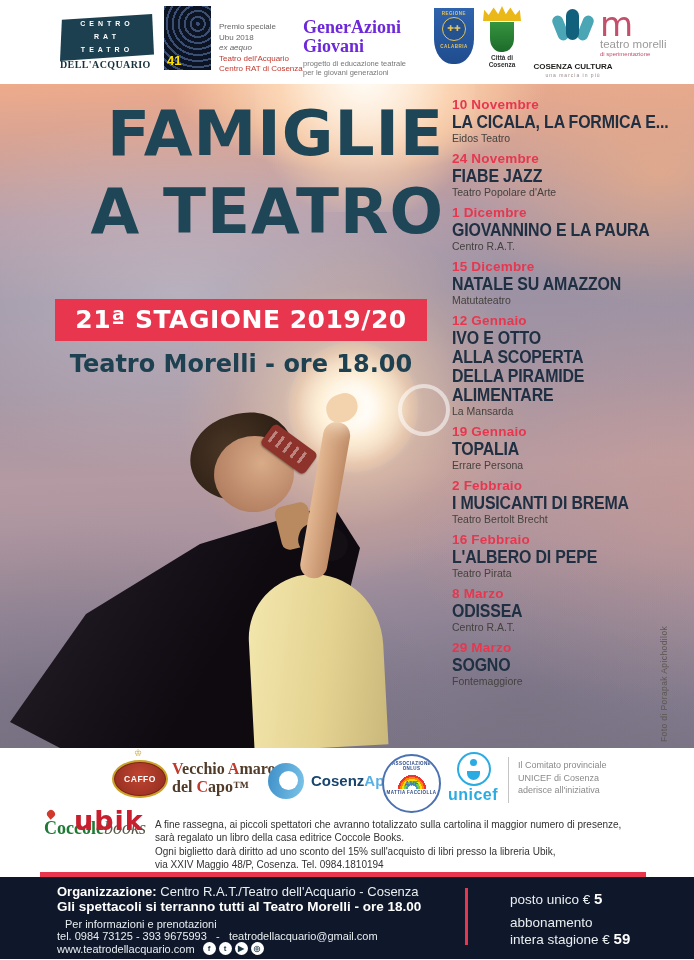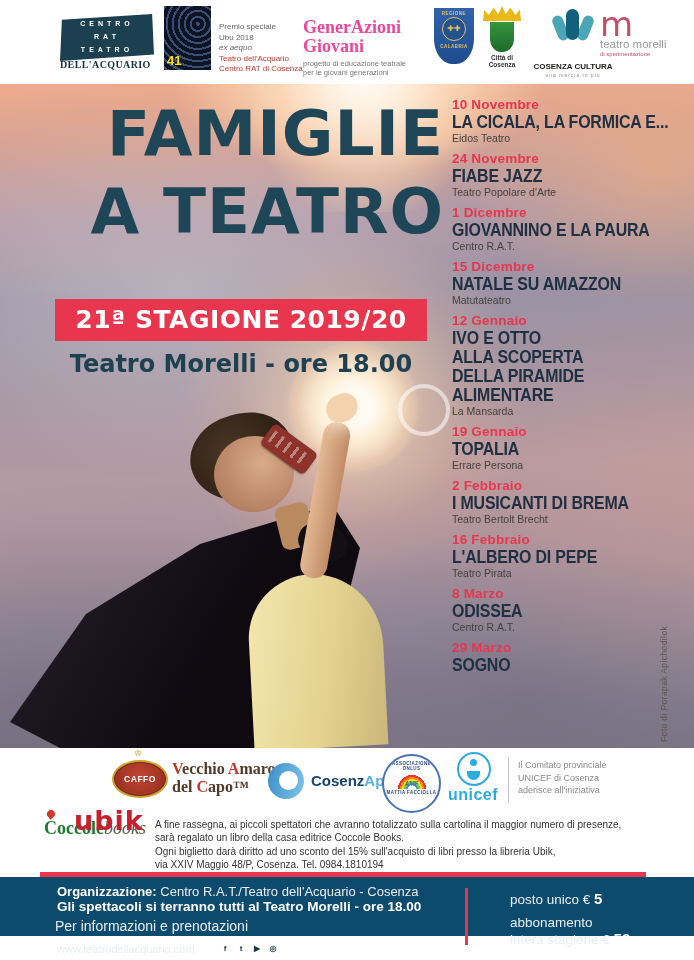"GenerAzioni" .genz .t { color: #ec4899 -> #6d28d9 }
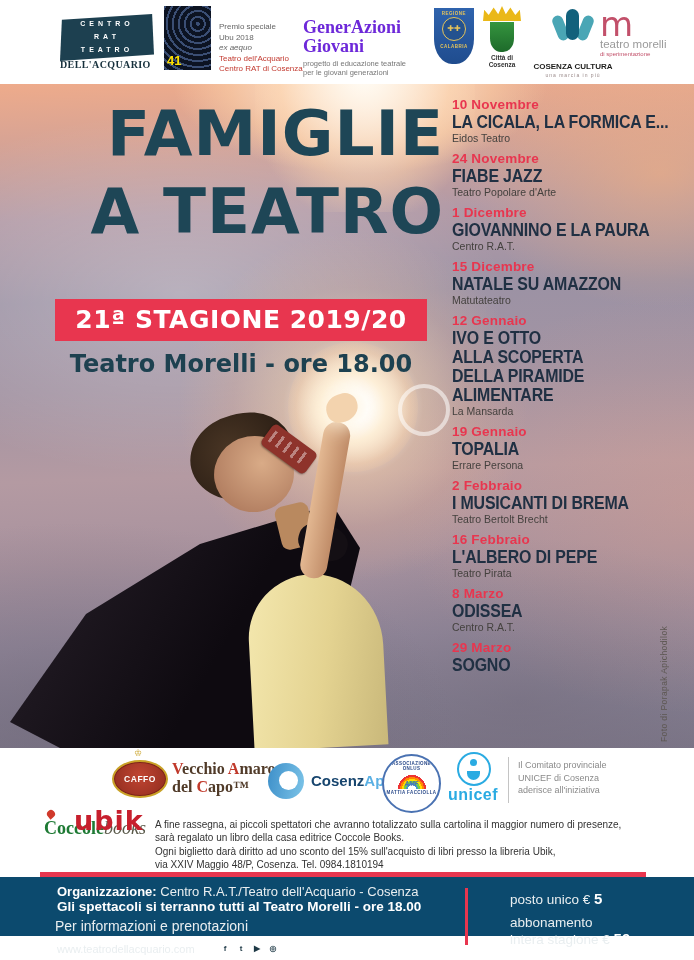"Fontemaggiore" div.evt-co { html: none -> <div>Fontemaggiore</div> }
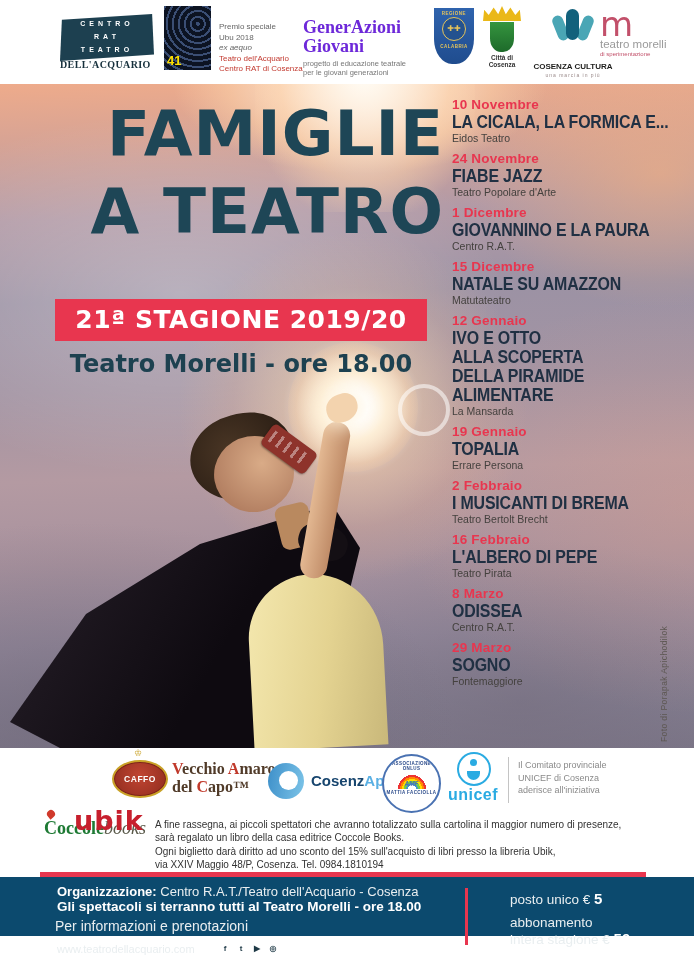"Organizzazione: Centro R.A.T./Teatro" .footer { background: #0c4a6e -> #0f172a; height: 59px -> 82px }
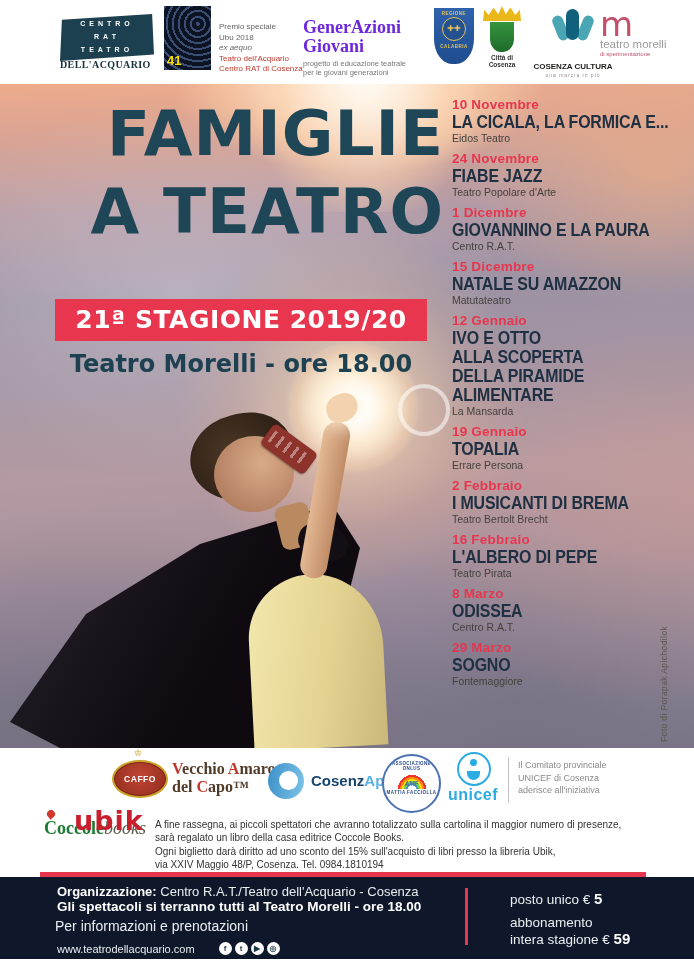"Per informazioni e prenotazioni" .footer .f3 { font-size: 14px -> 11px; left: 55px -> 65px }
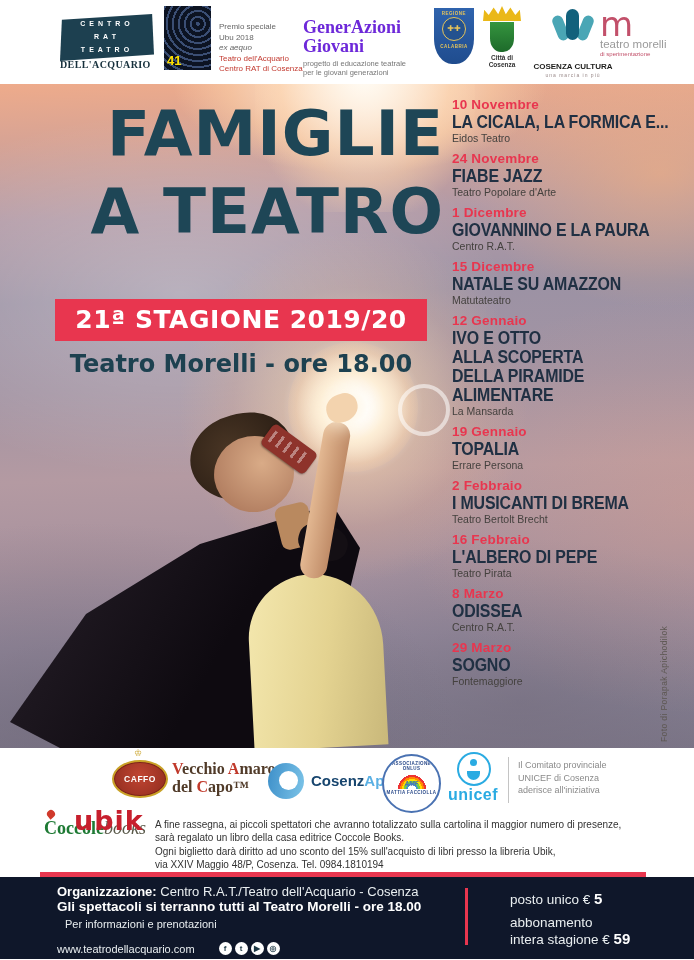"tel. 0984 73125 - 393" div.f4 { html: none -> <div> <span>tel. 0984 73125 - 393 9675993</span> &nbsp;&nbsp;<span>-</span>&nbsp;&nbsp; <span>teatrodellacquario@gmail.com</span> </div> }
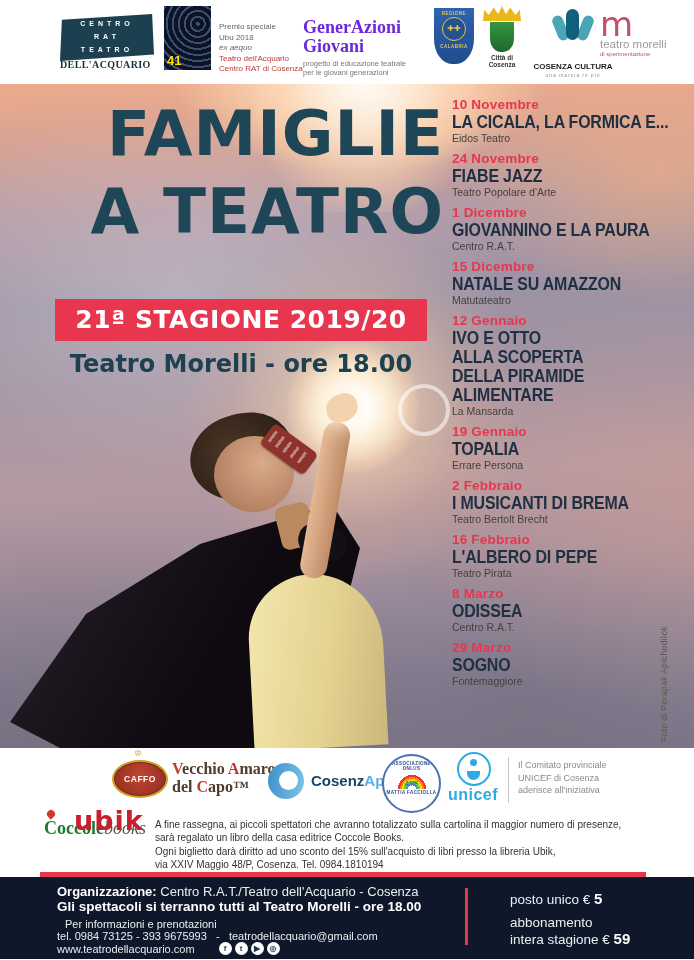"www.teatrodellacquario.com" .footer .f5 { gap: 20px -> 4px }
